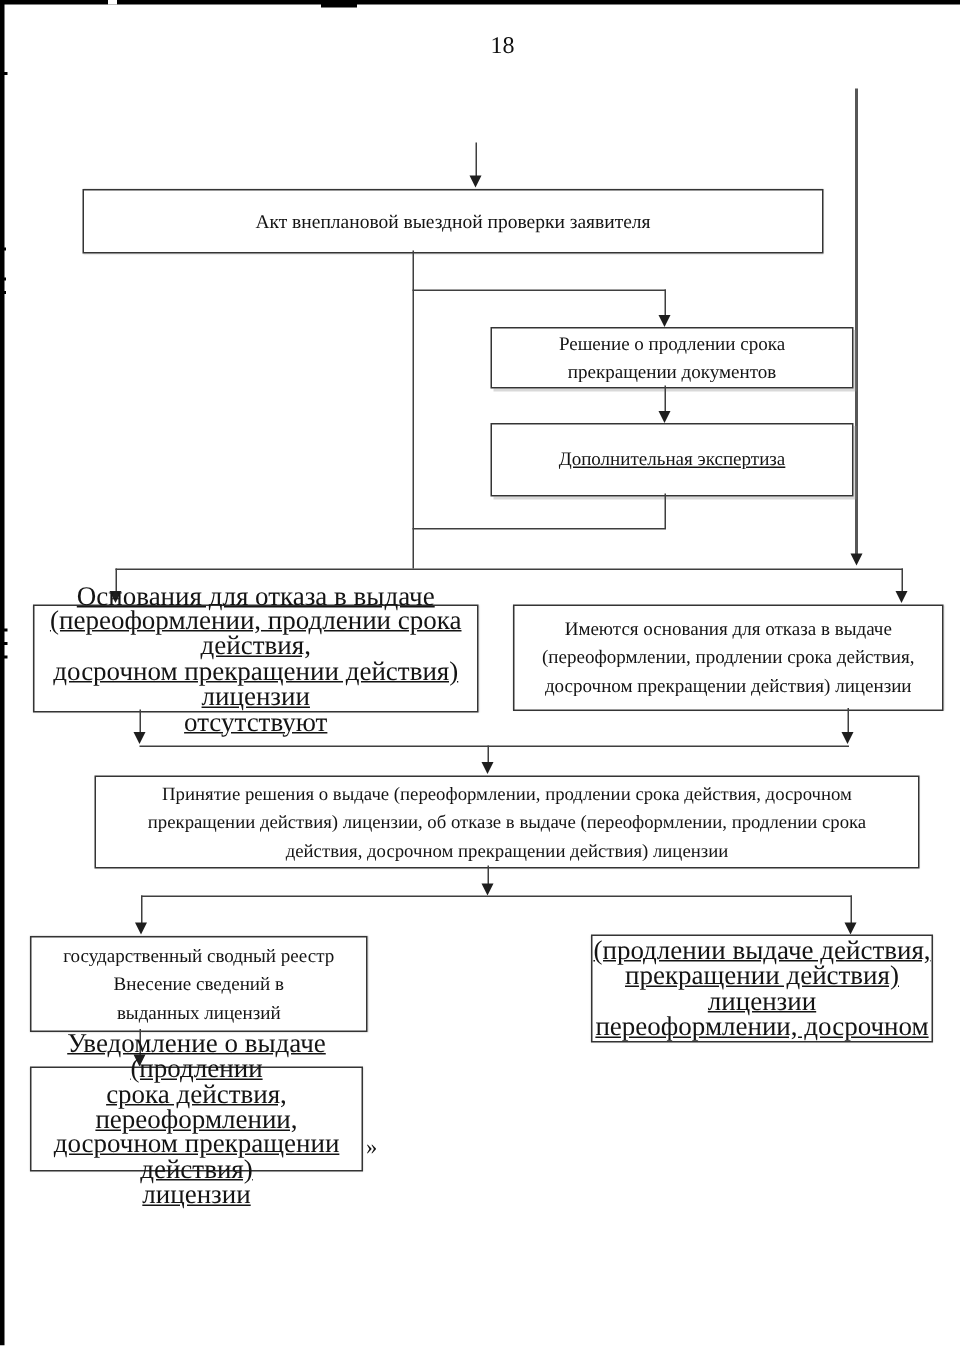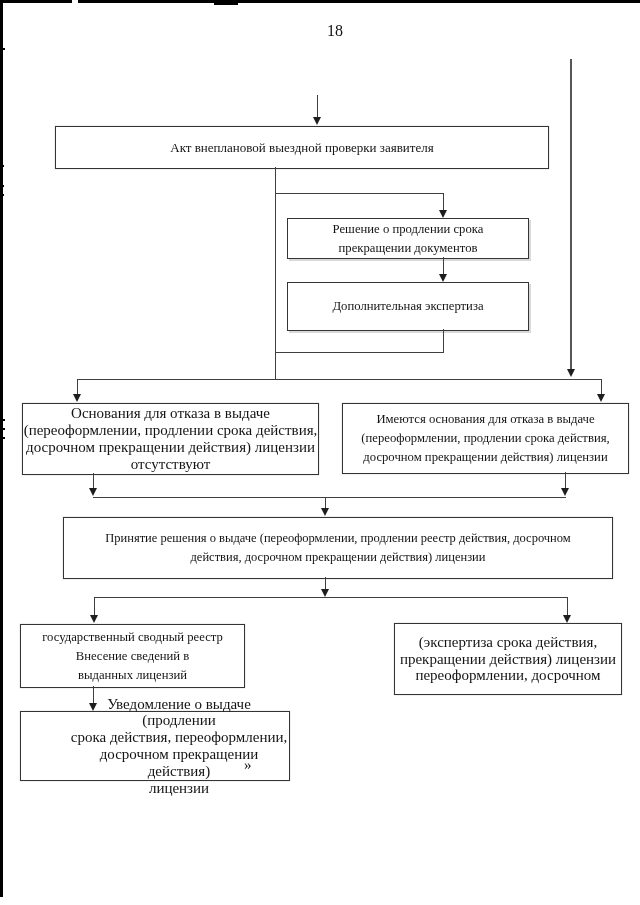"Решение о продлении срока" .box.sc { margin-left: none -> 40px }
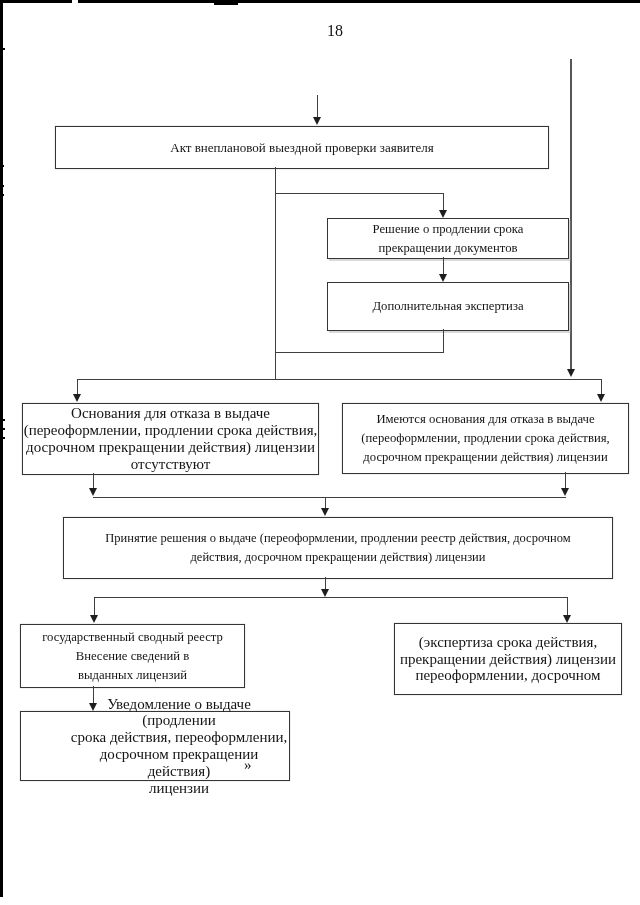"Дополнительная экспертиза" div.box { text-decoration: none -> underline }
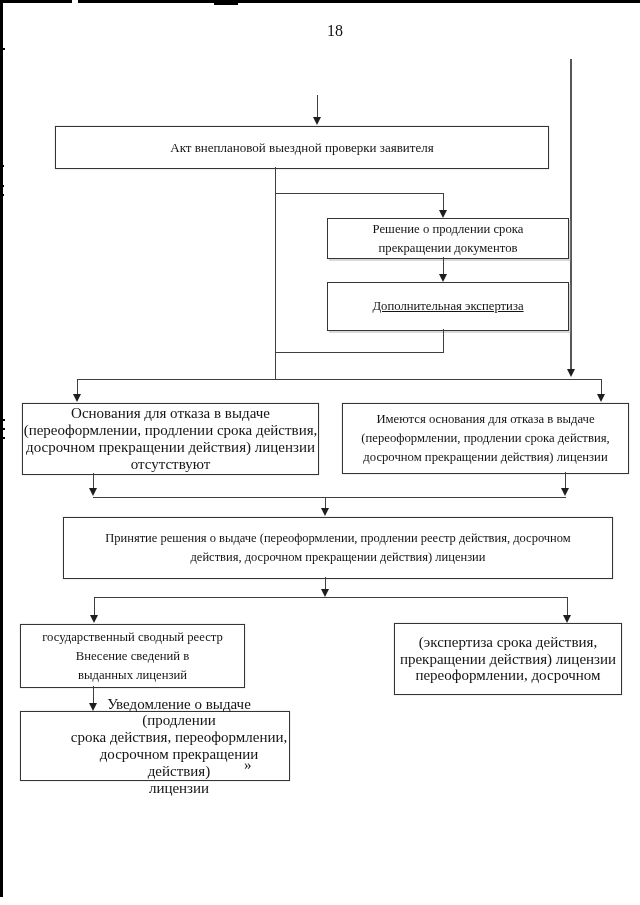"Основания для отказа в выдаче" .lh-sm { font-size: 15px -> 18px; text-decoration: none -> underline }
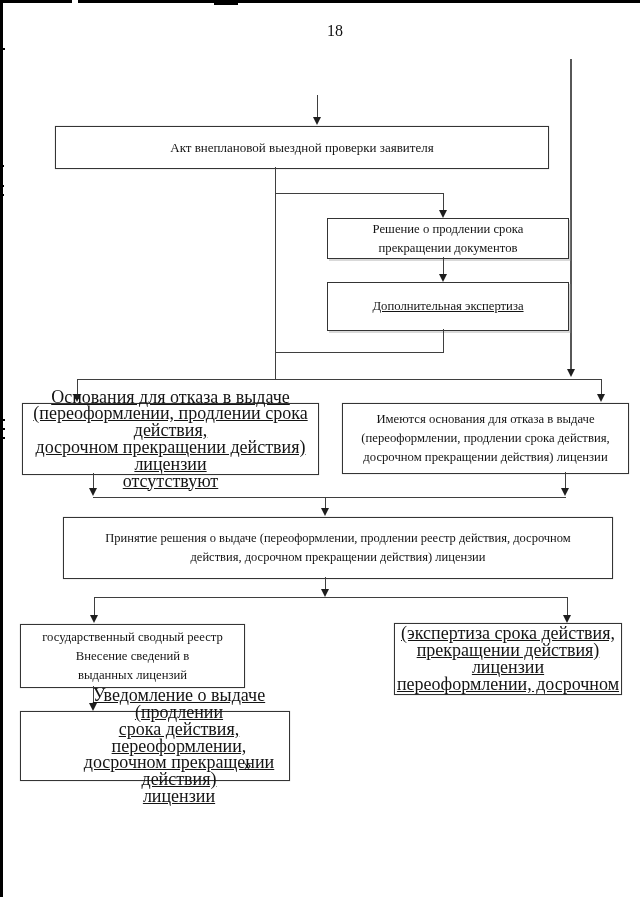"Принятие решения о выдаче" div.ln { text: реестр -> срока }
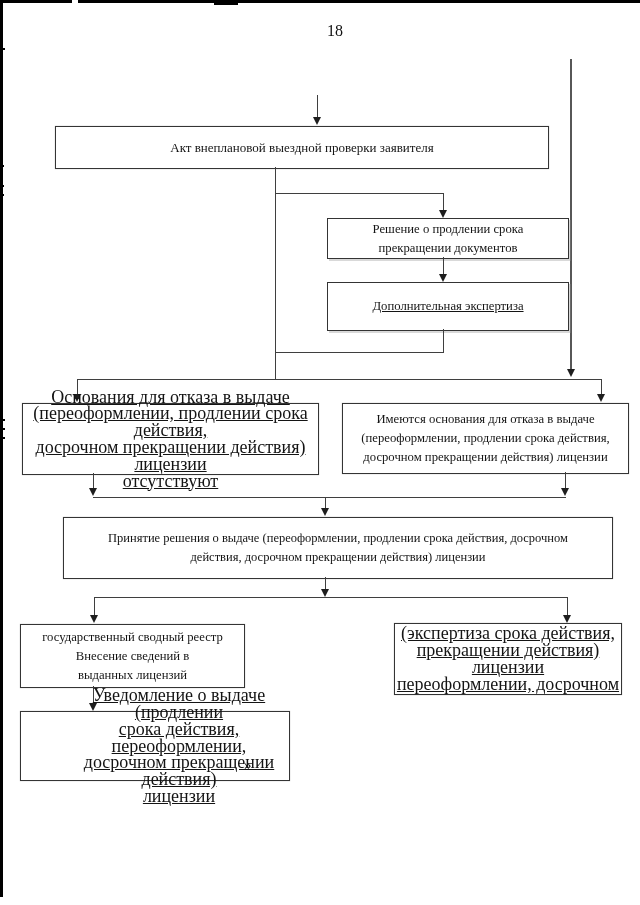"прекращении действия) лицензии, об" div.ln { html: none -> <div>прекращении действия) лицензии, об отказе в выдаче (переоформлении, продлении срока</div> }
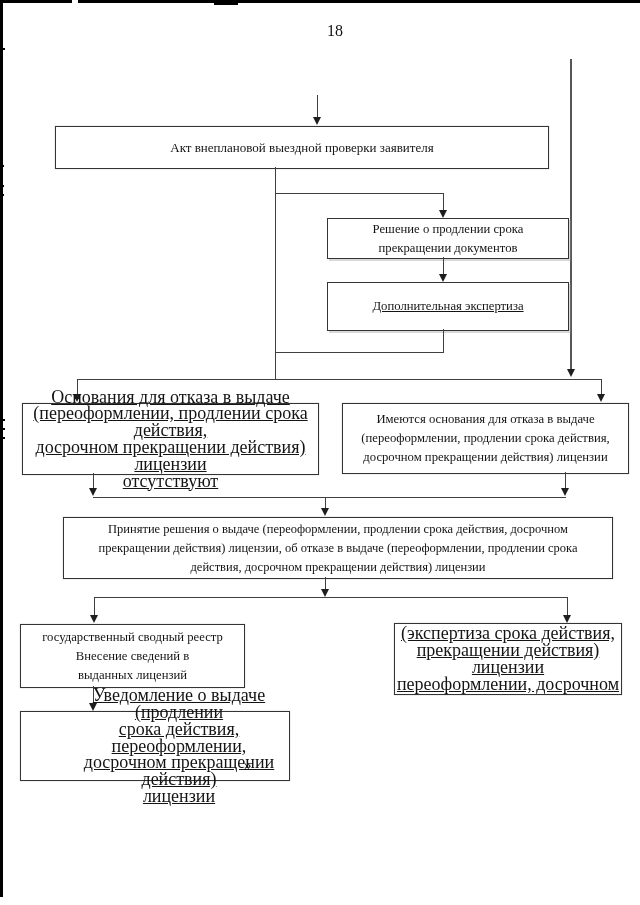"(экспертиза срока действия," div.ln { text: экспертиза срока -> продлении выдаче }
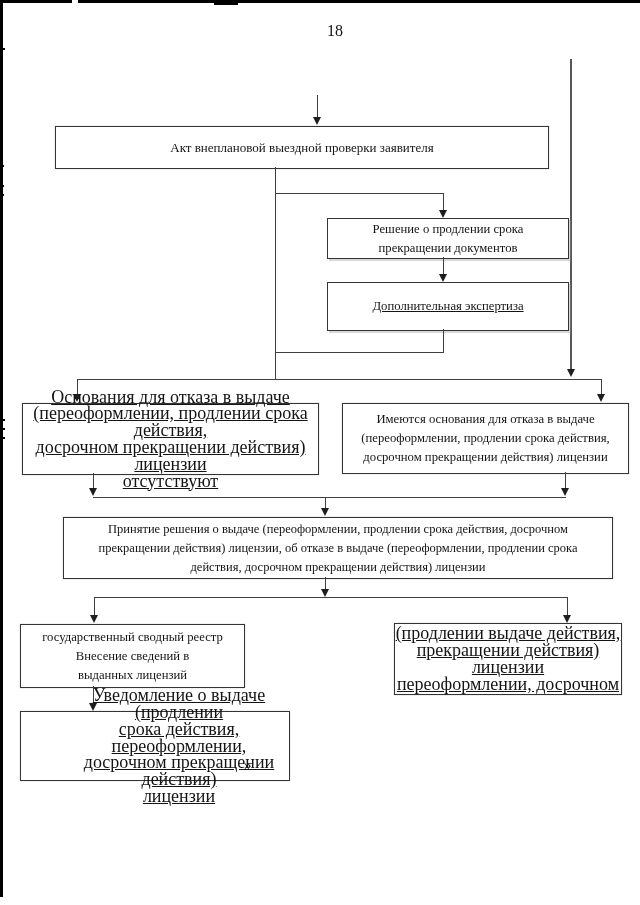"Уведомление о выдаче (продлении" div.box { padding-left: 48px -> none }
